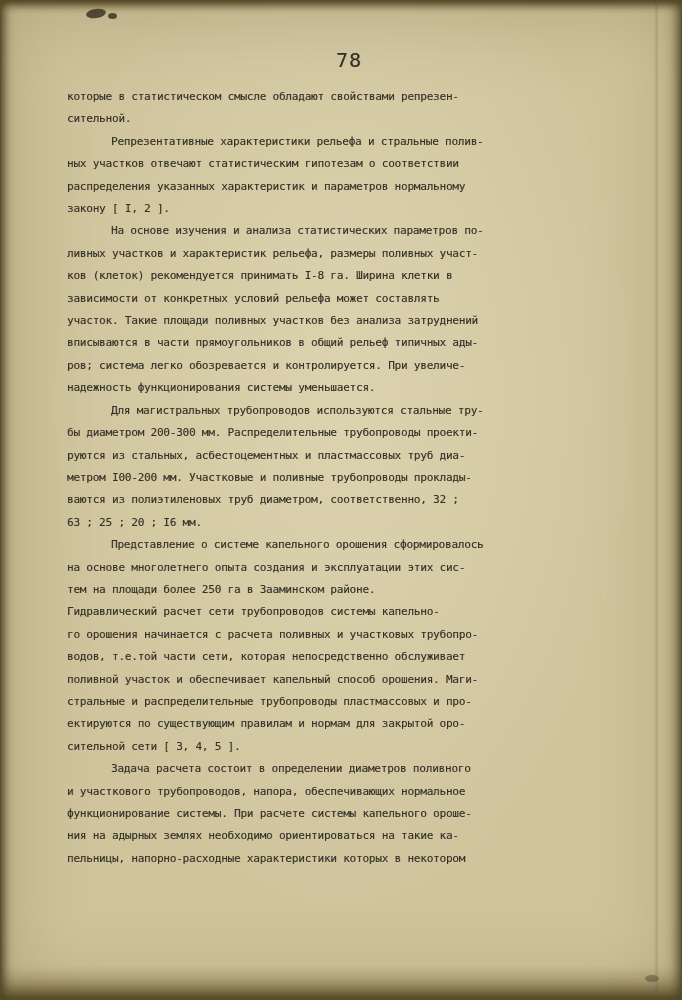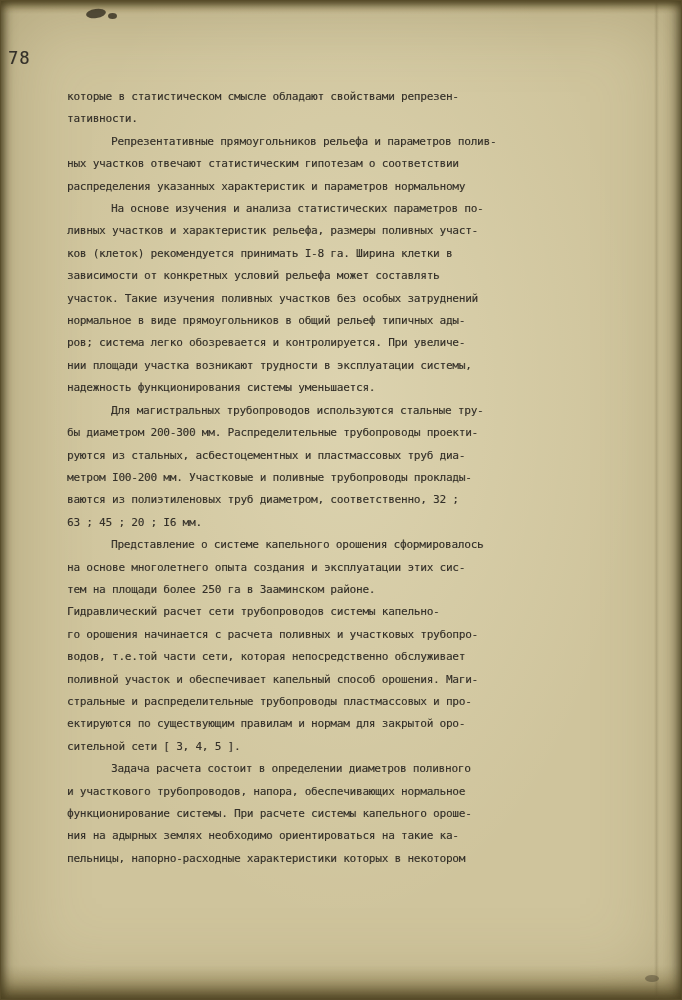"78" .page-number { font-size: 17px -> 20px; left: 8px -> 16px; text-align: none -> center }
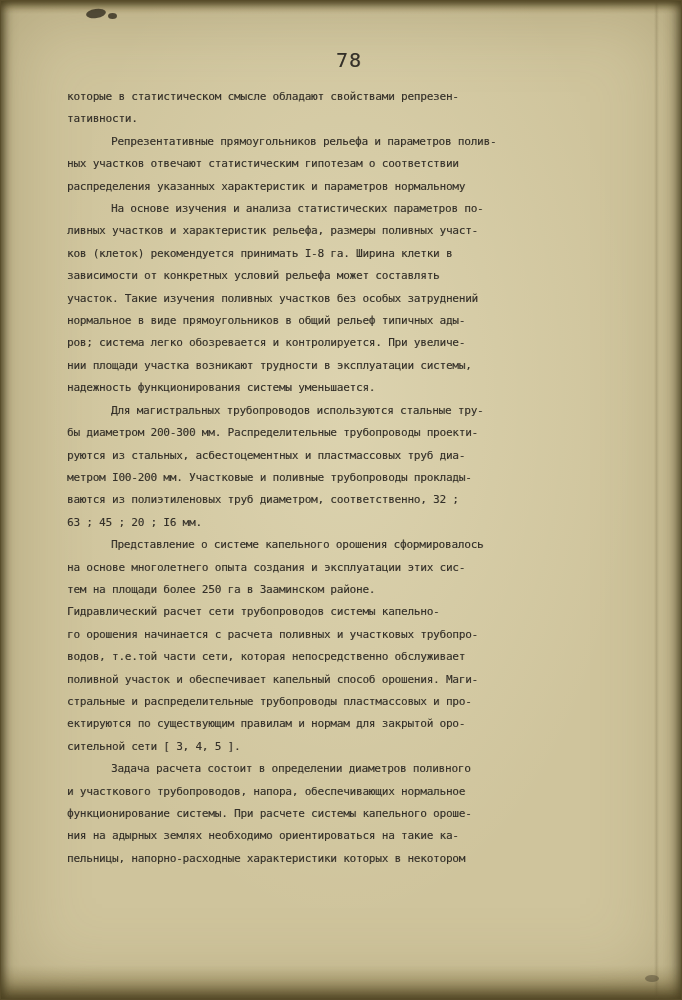"тативности." div.line { text: тативности -> сительной }
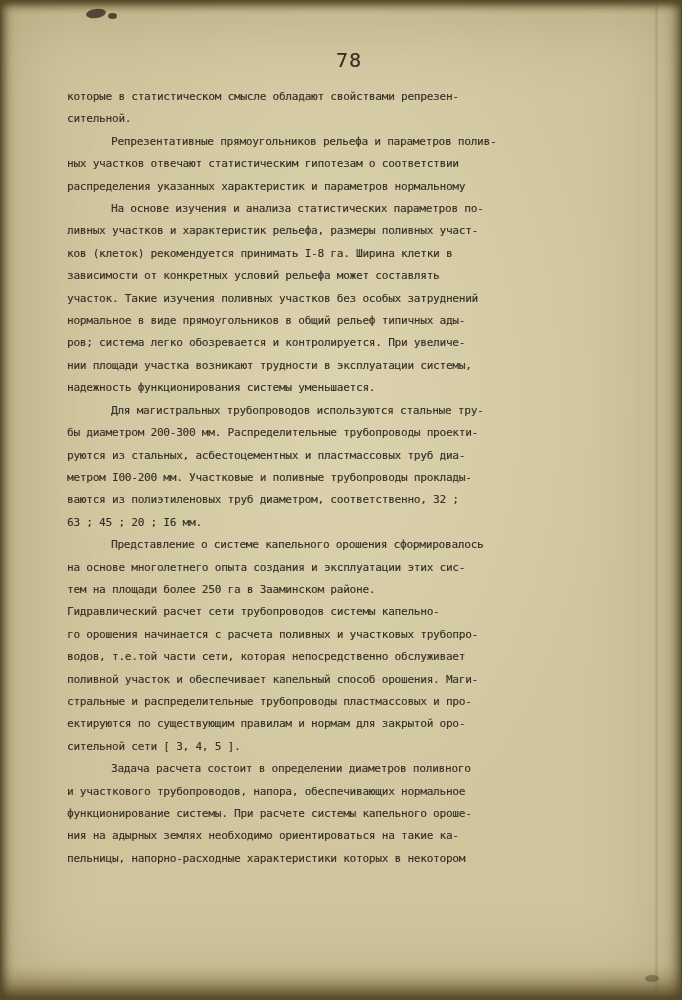"Репрезентативные прямоугольников рельефа" div.line { text: прямоугольников рельефа и параметров -> характеристики рельефа и стральные }
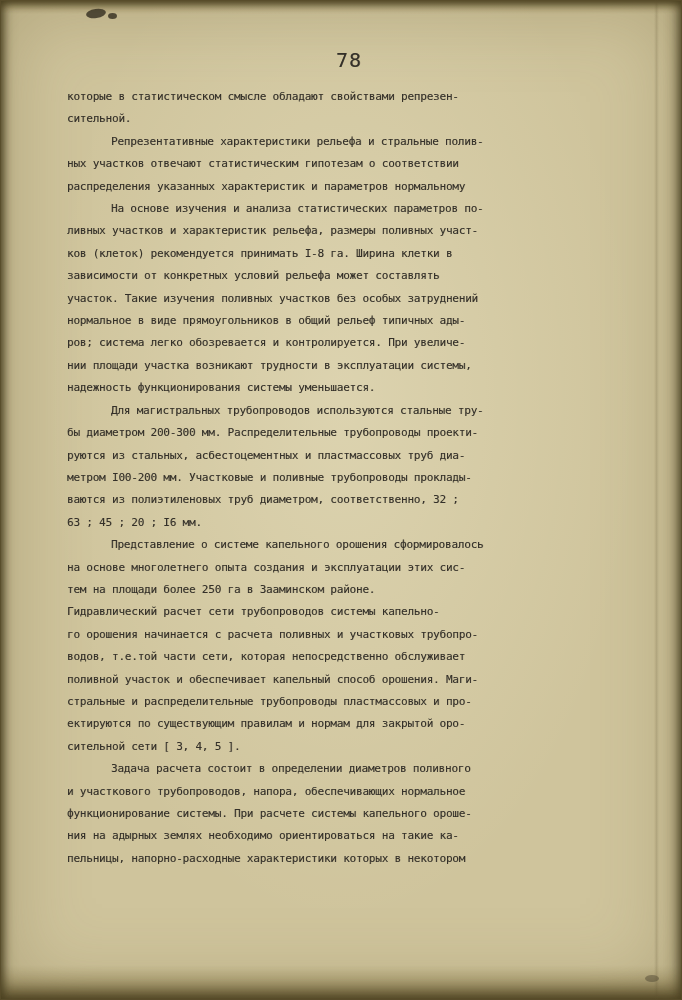"закону [ I, 2 ]." div.line { html: none -> <div>закону [ I, 2 ].</div> }
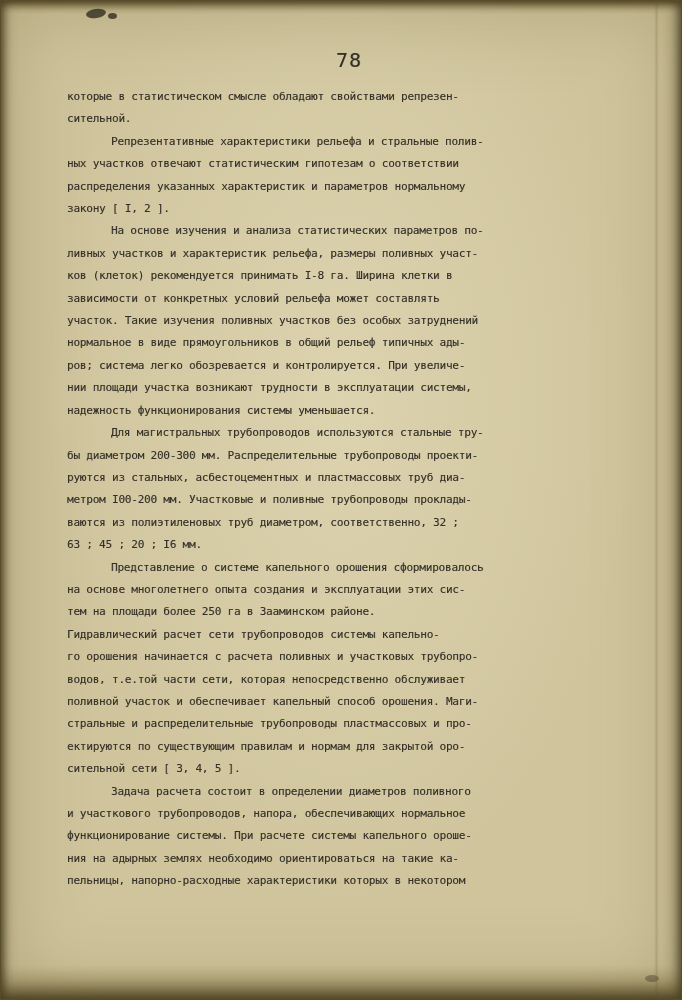"участок. Такие изучения поливных" div.line { text: изучения поливных участков без особых -> площади поливных участков без анализа }
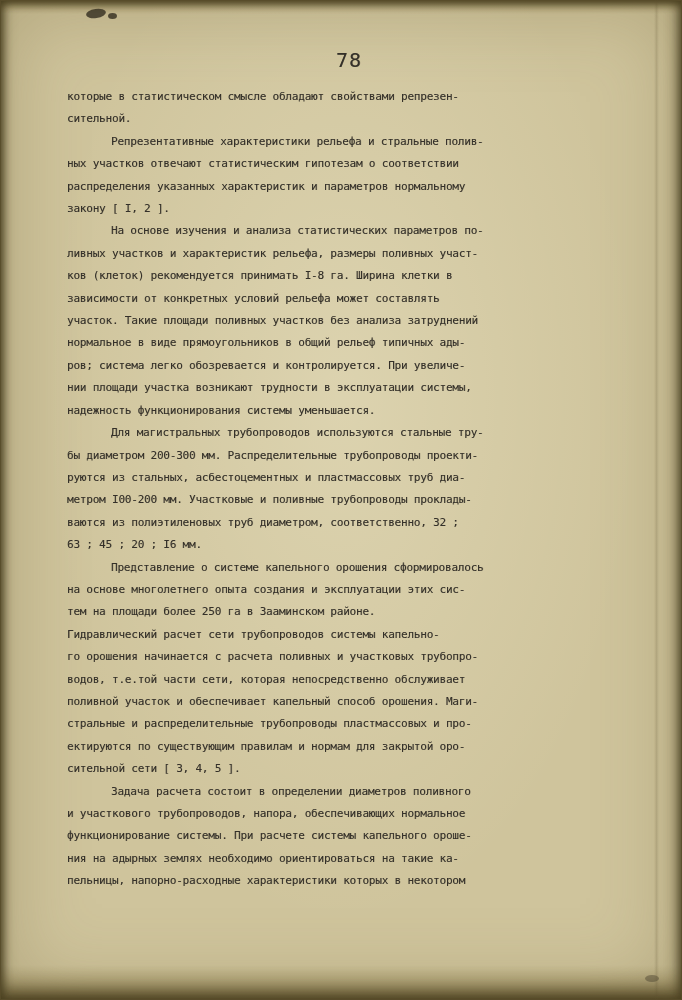"нормальное в виде прямоугольников в" div.line { text: нормальное в виде -> вписываются в части }
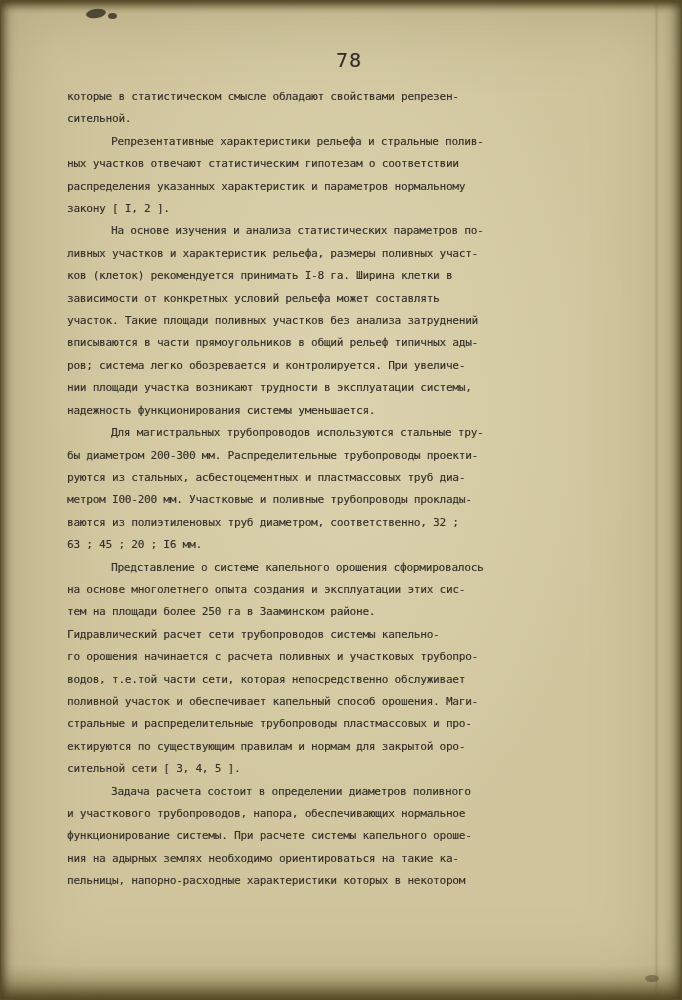"нии площади участка возникают трудности" div.line { html: <div>нии площади участка возникают трудности в эксплуатации системы,</div> -> none }
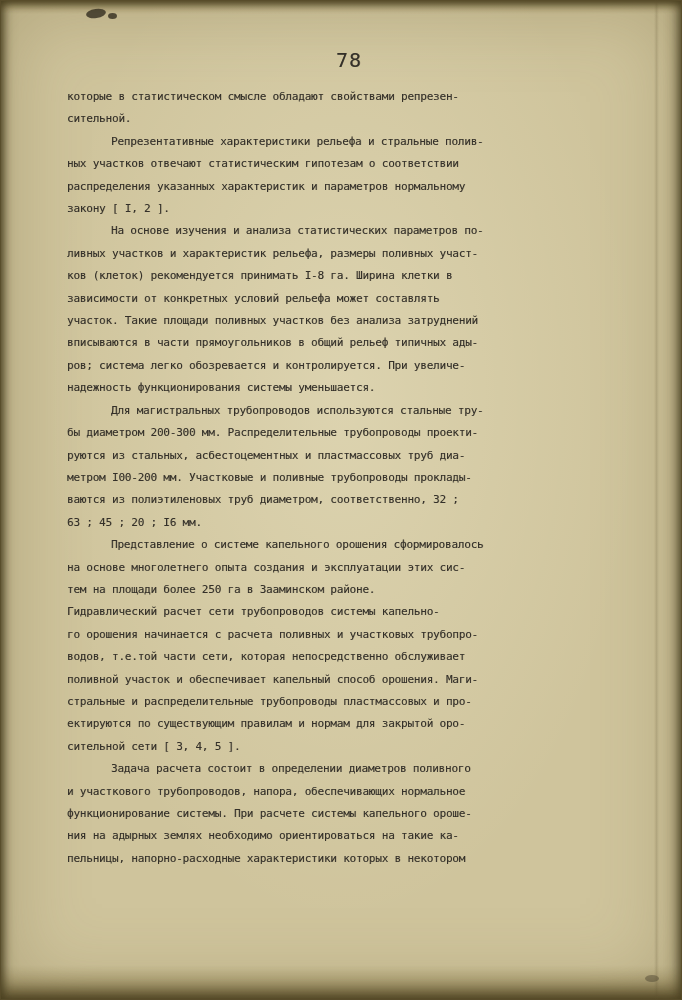"63 ; 45 ; 20" div.line { text: 45 -> 25 }
